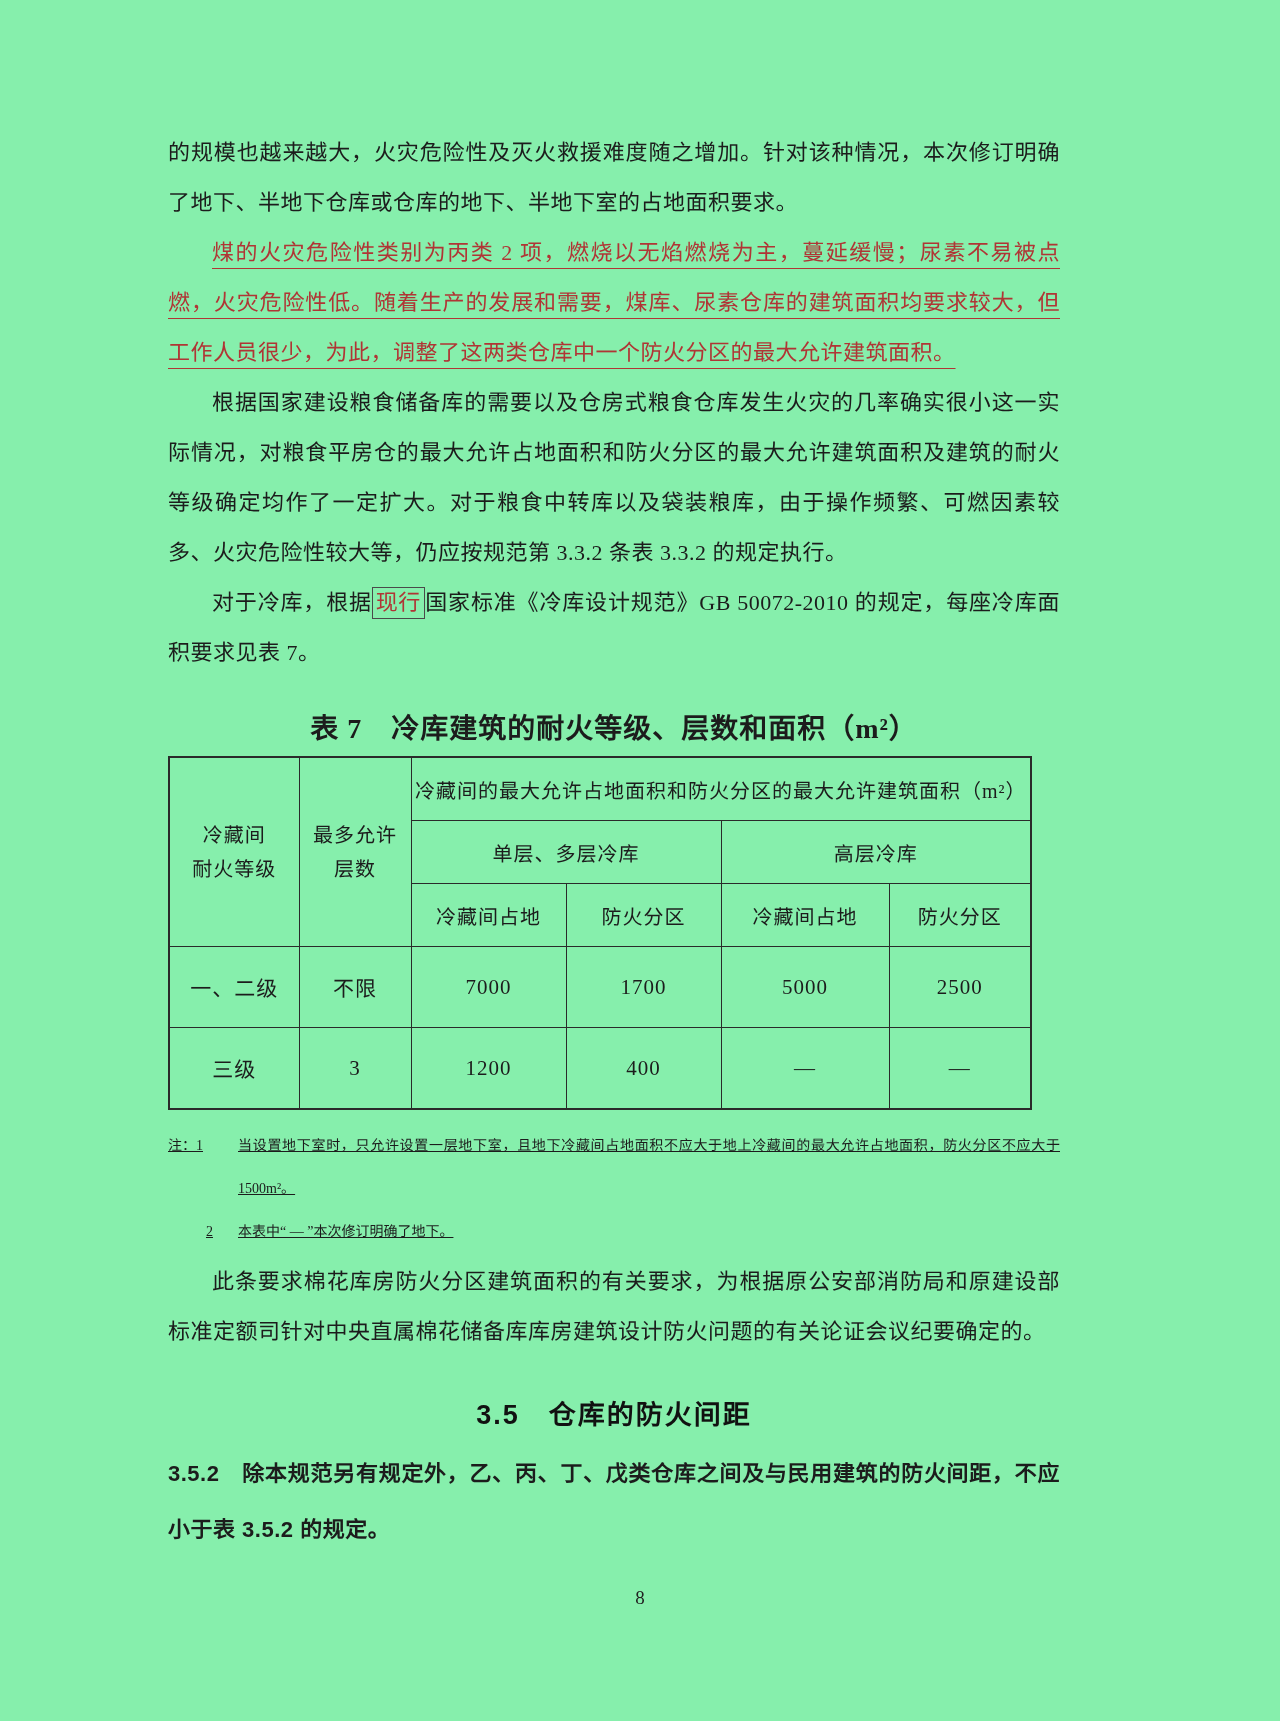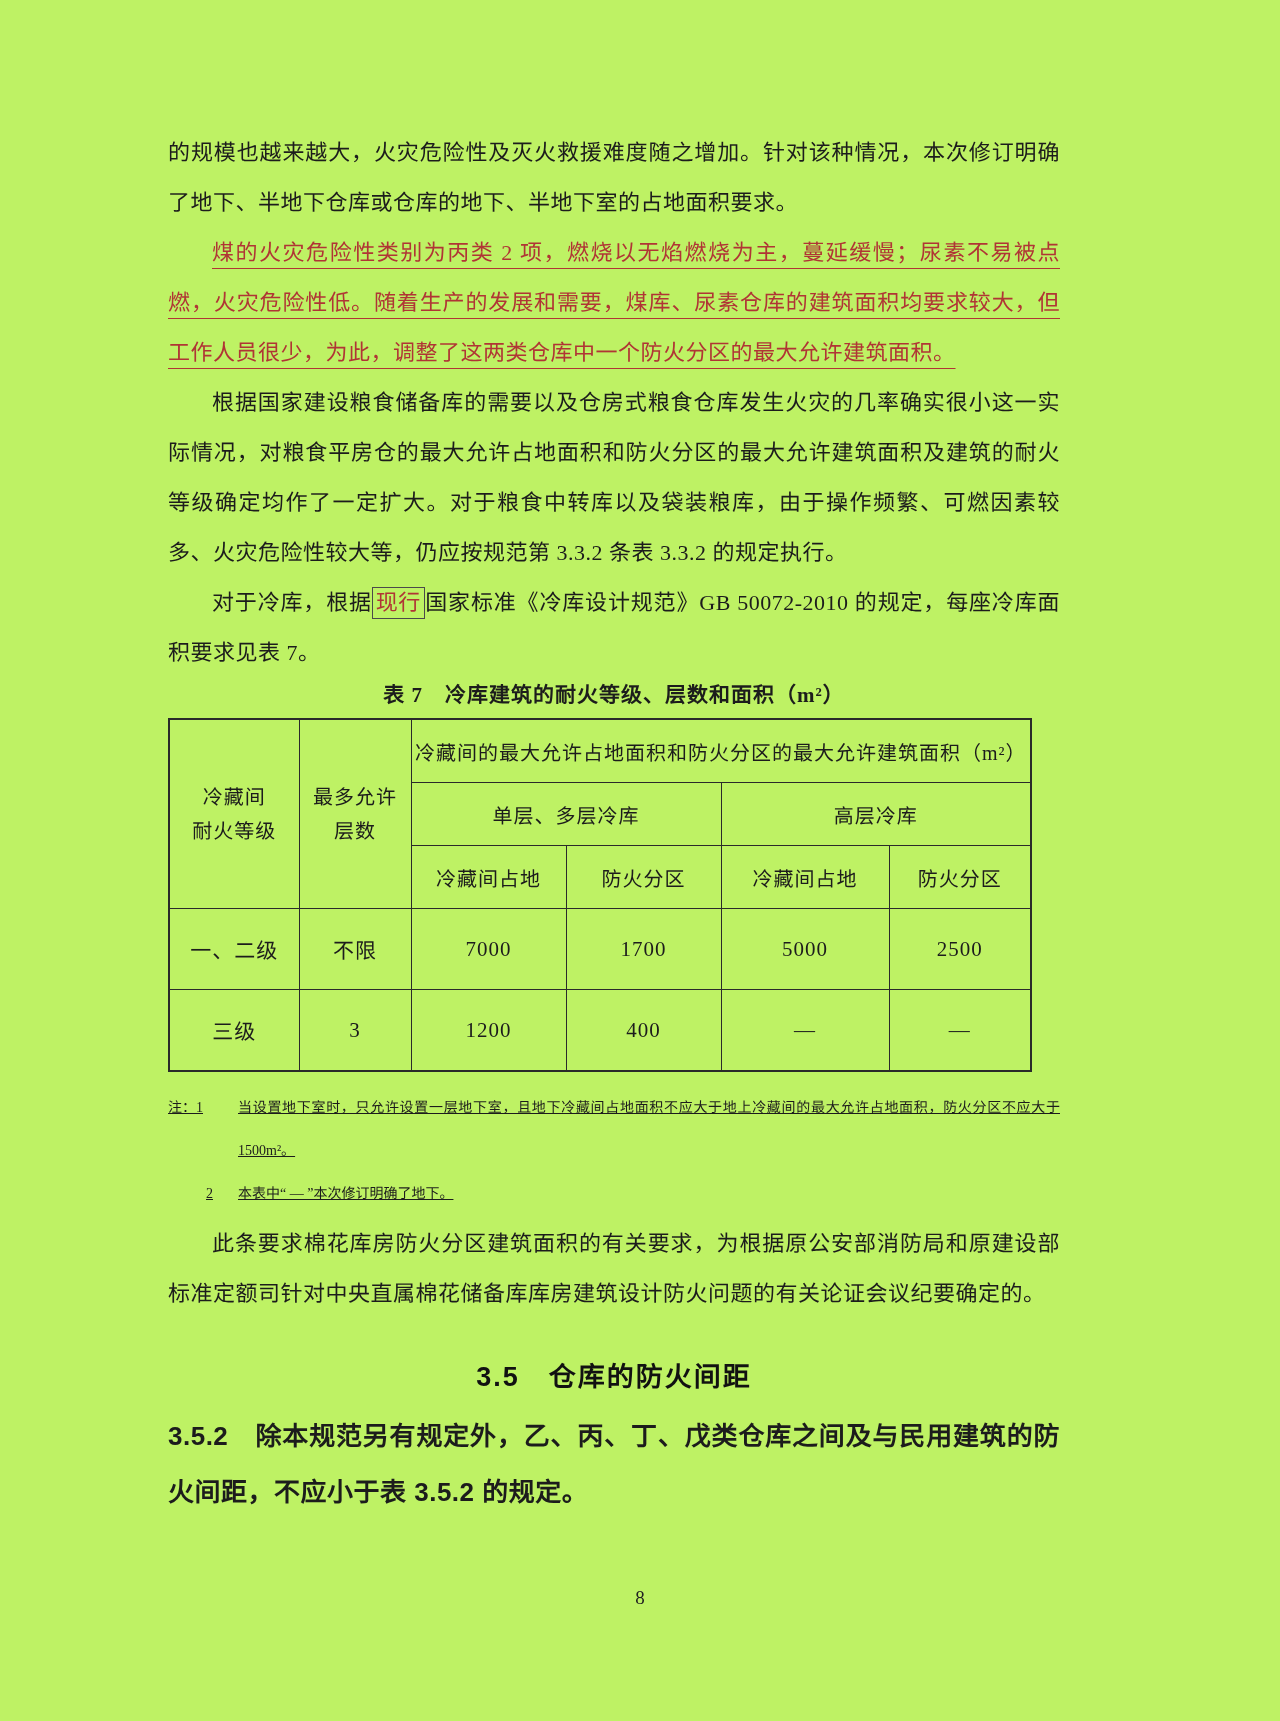"的规模也越来越大，火灾危险性及灭火救援难度随之增加。针对该种情况，本次修订明确了" .page { background: #bef264 -> #86efac }
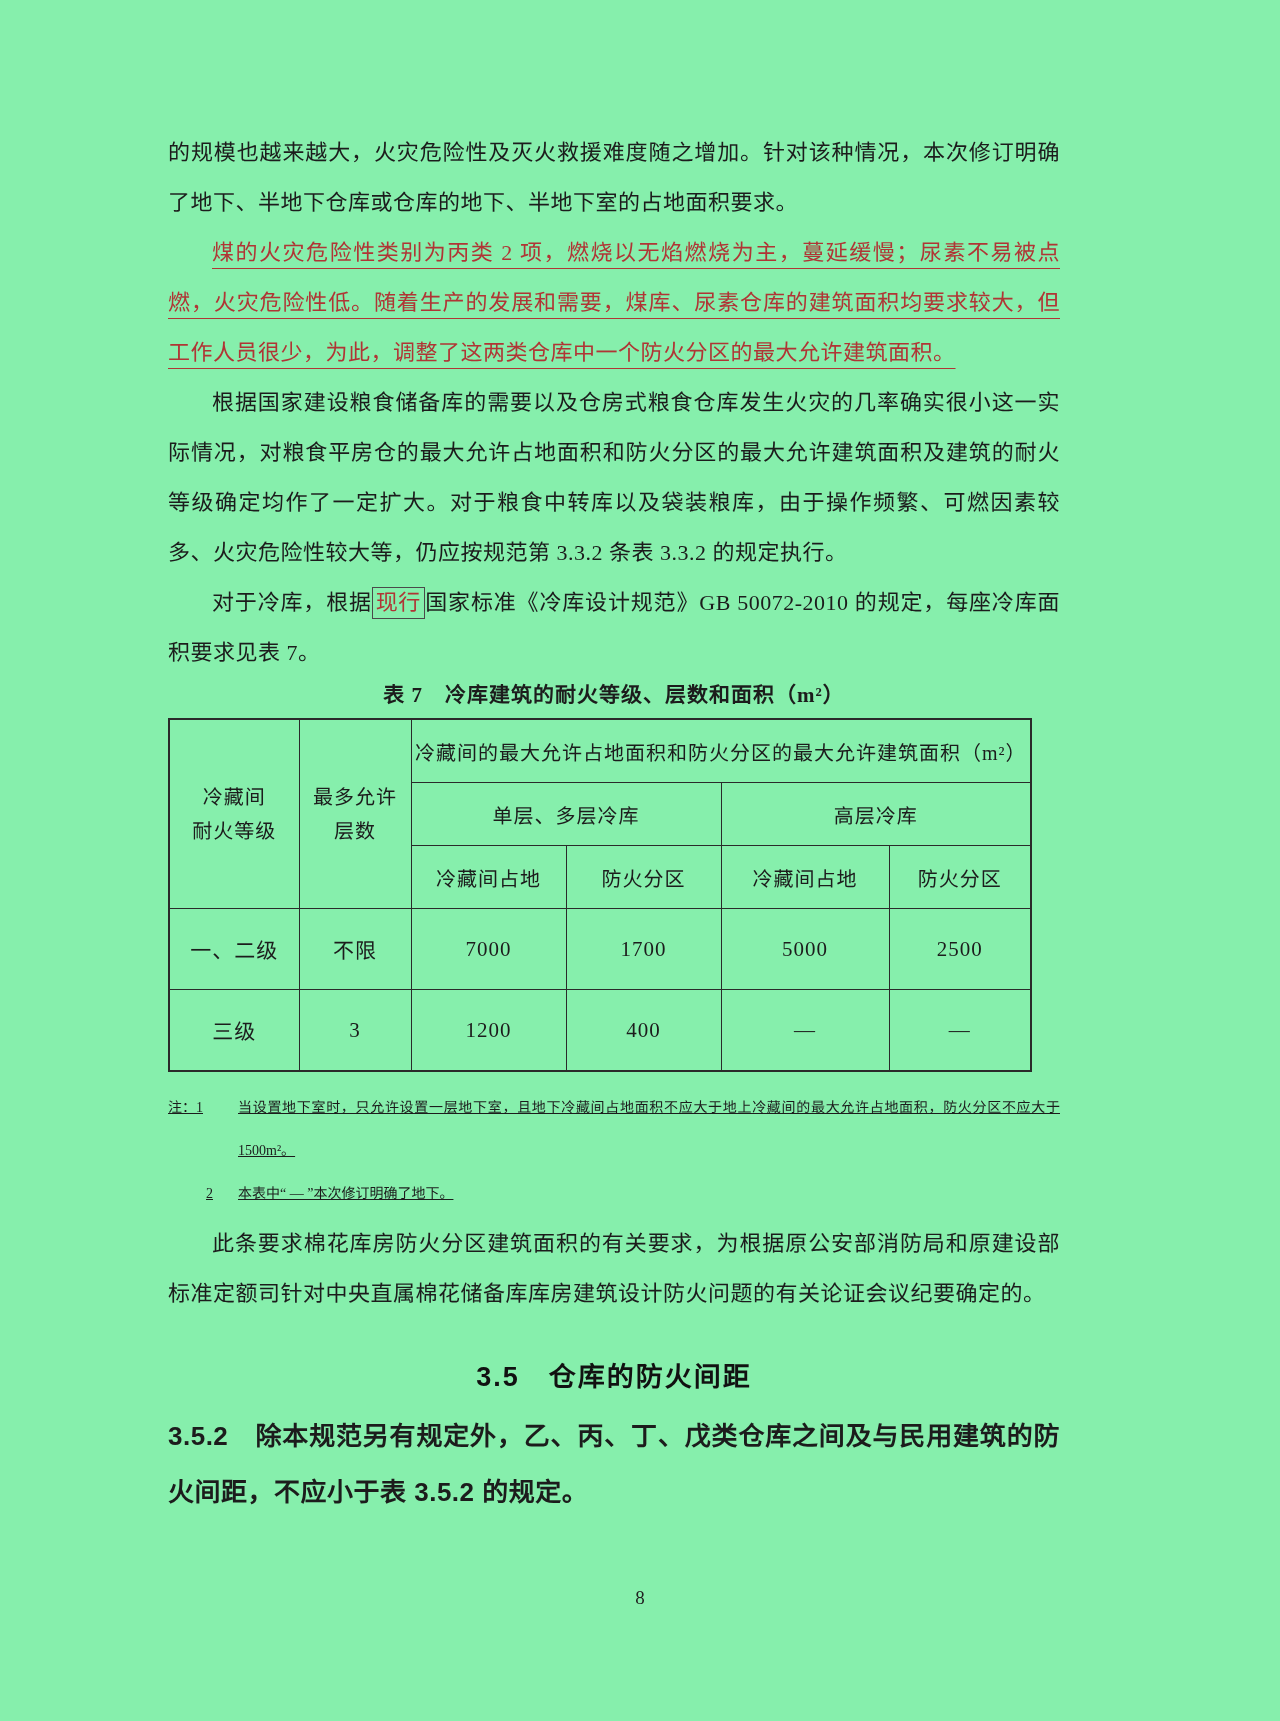"表 7 冷库建筑的耐火等级、层数和面积（m²）" .caption { font-size: 21px -> 28px; margin: 0 0 10px -> 28px 0 10px }
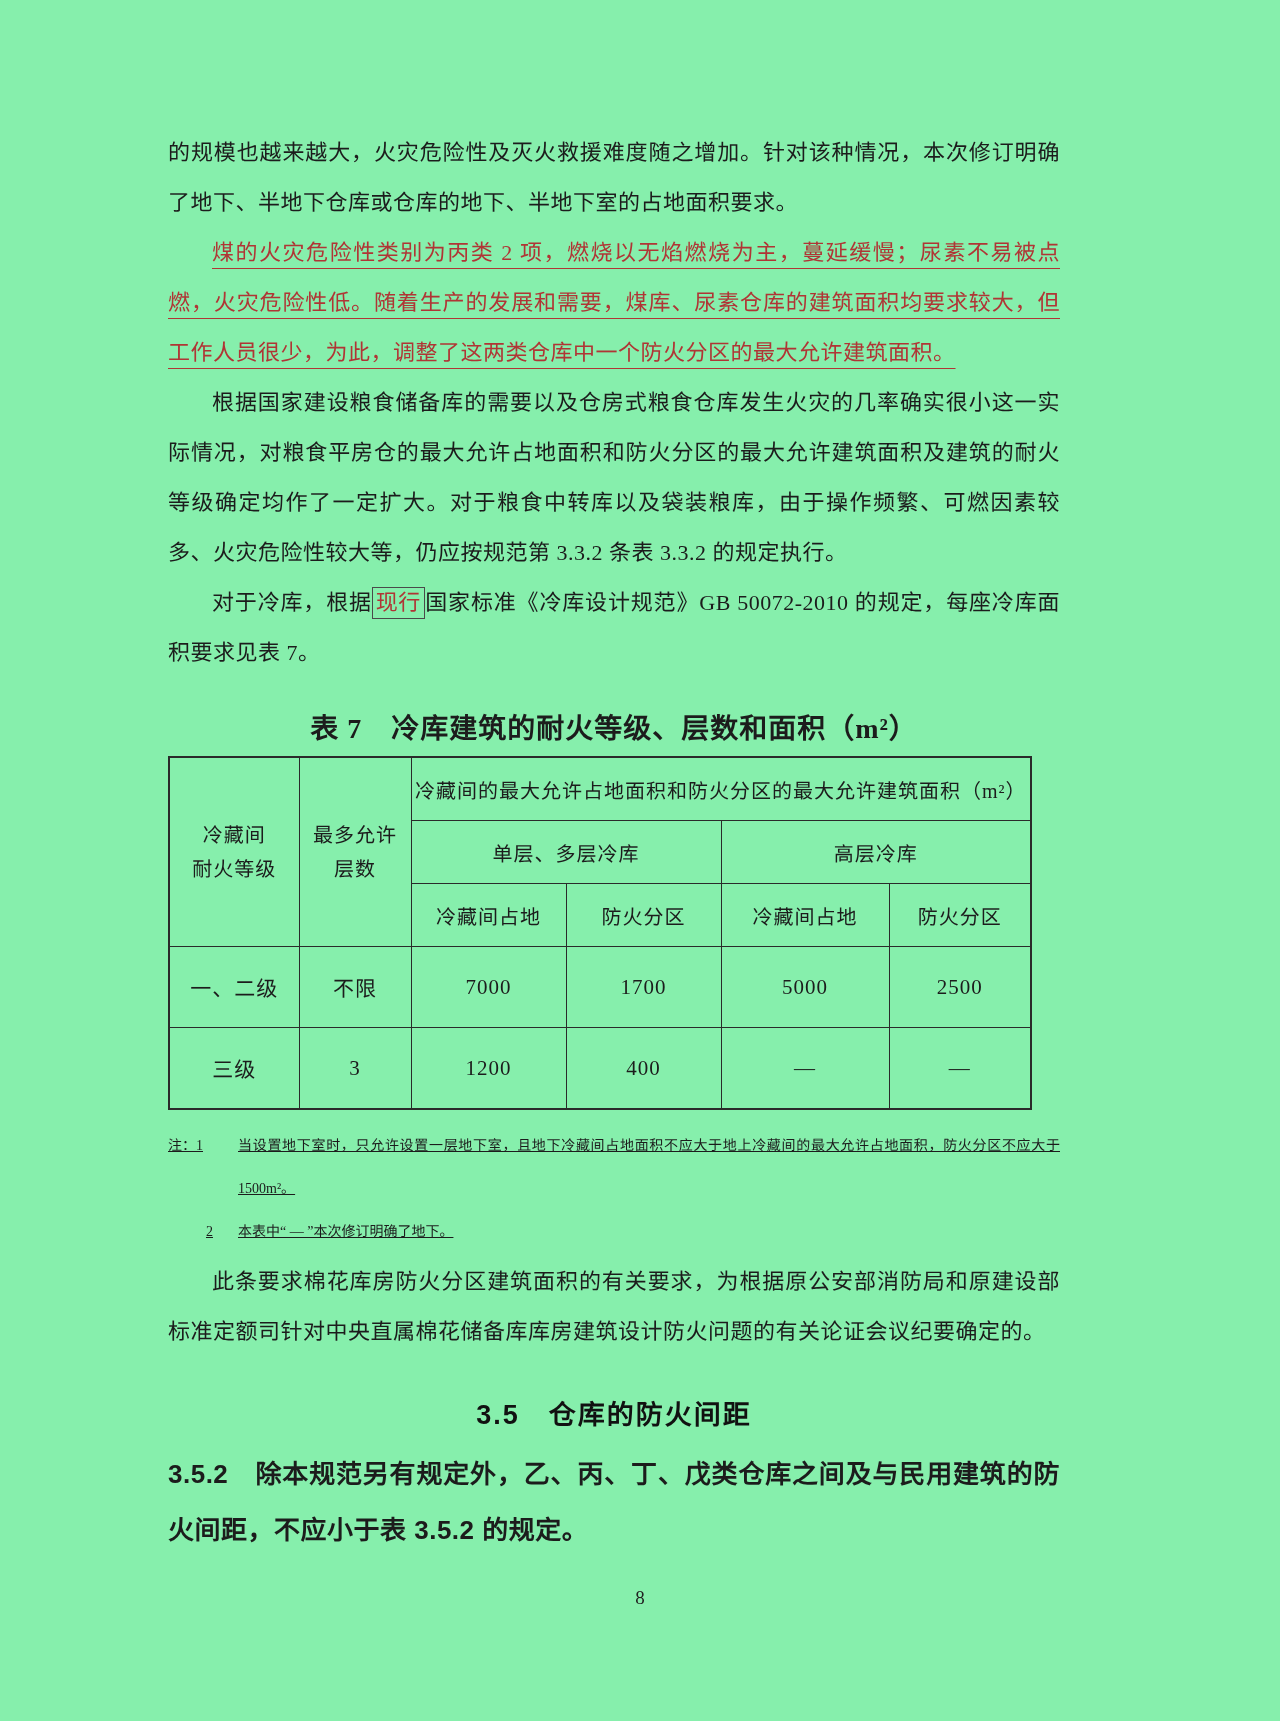"3.5.2" .clause { font-size: 26px -> 22px }
